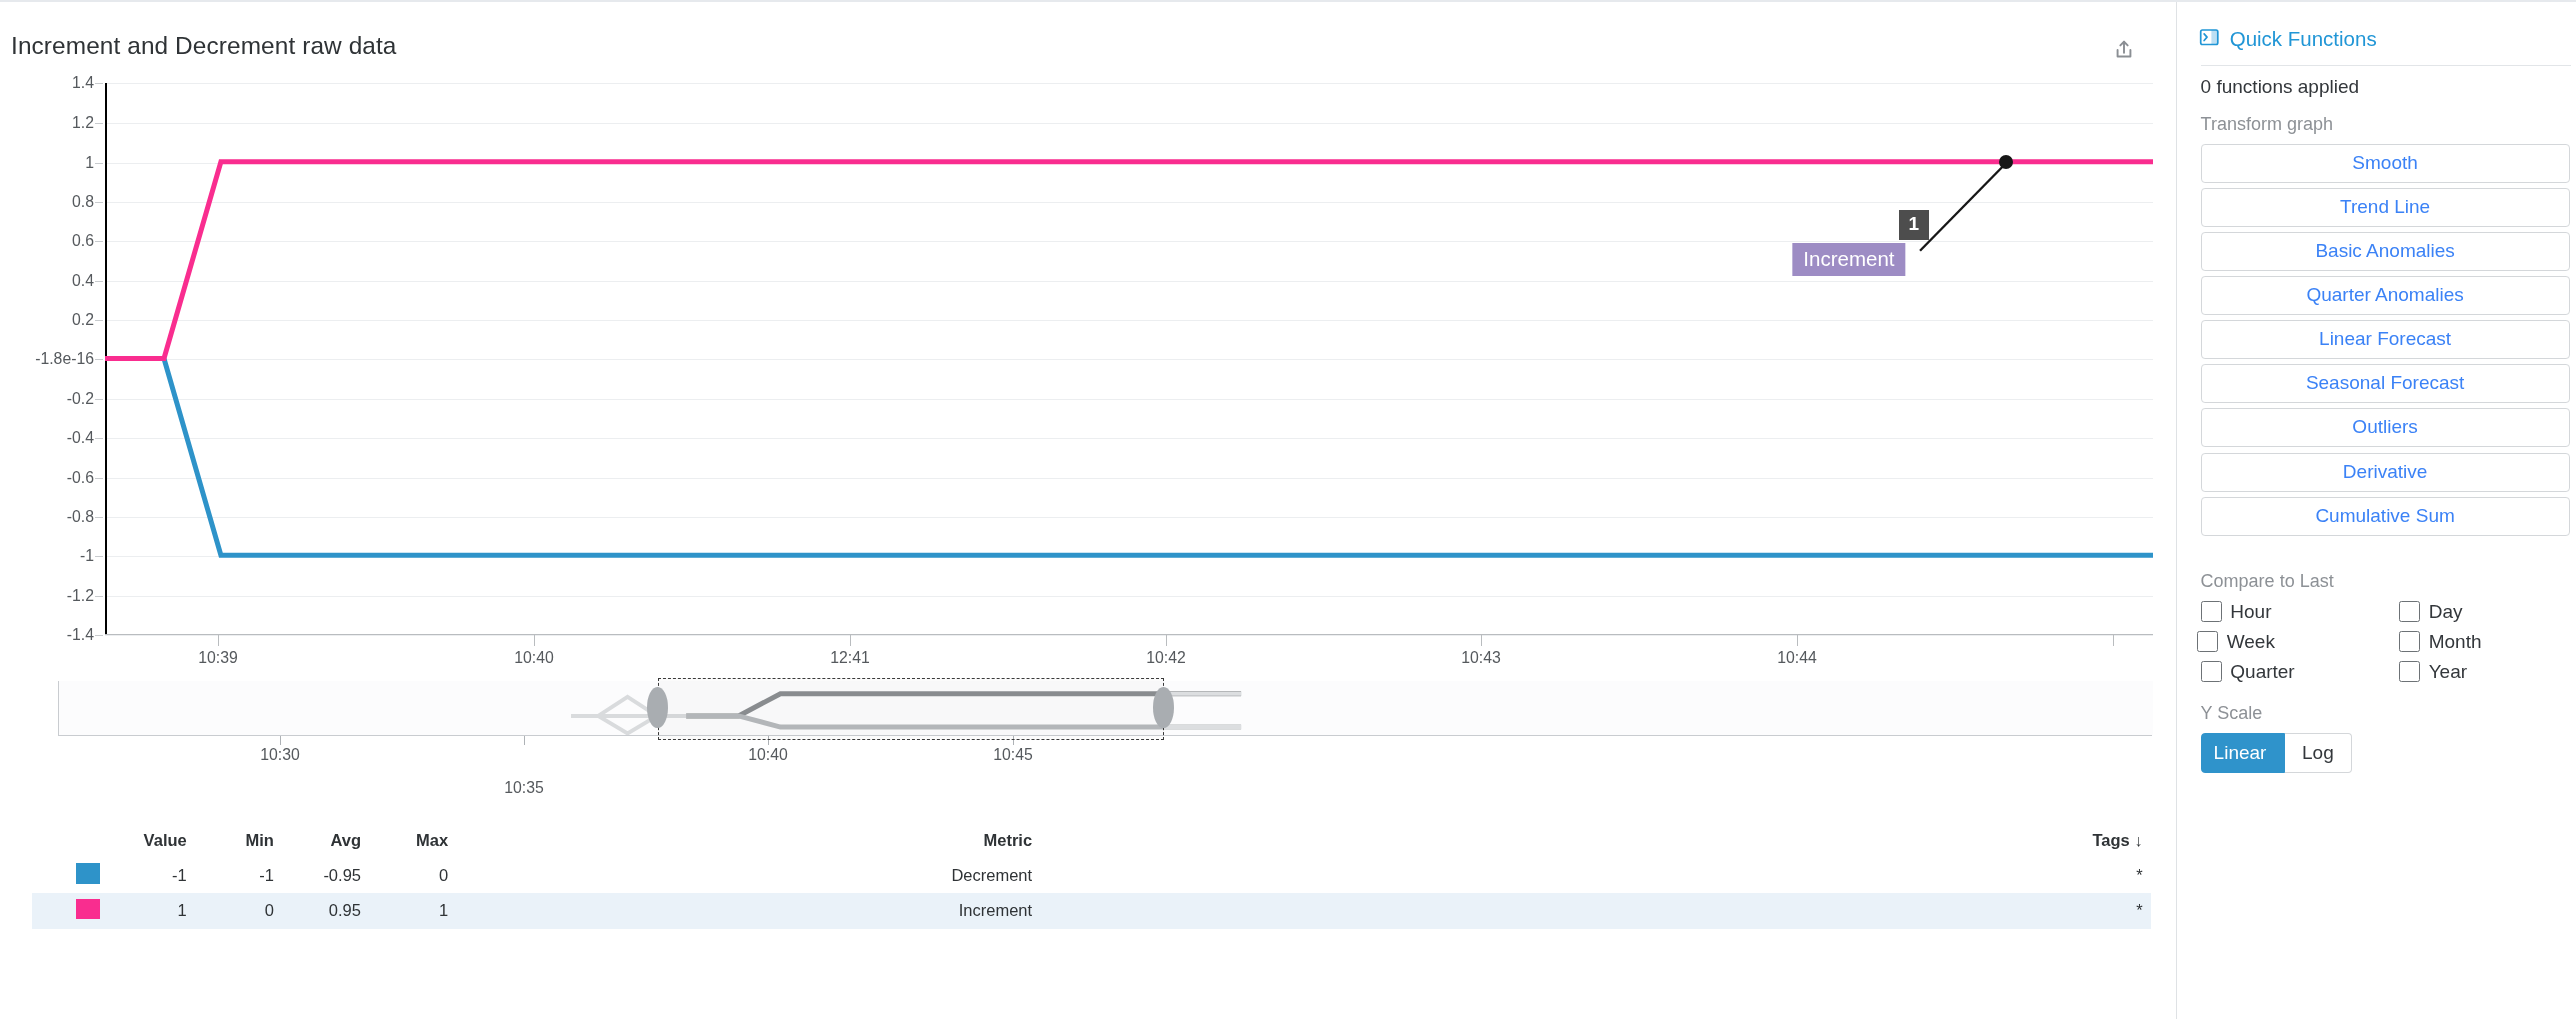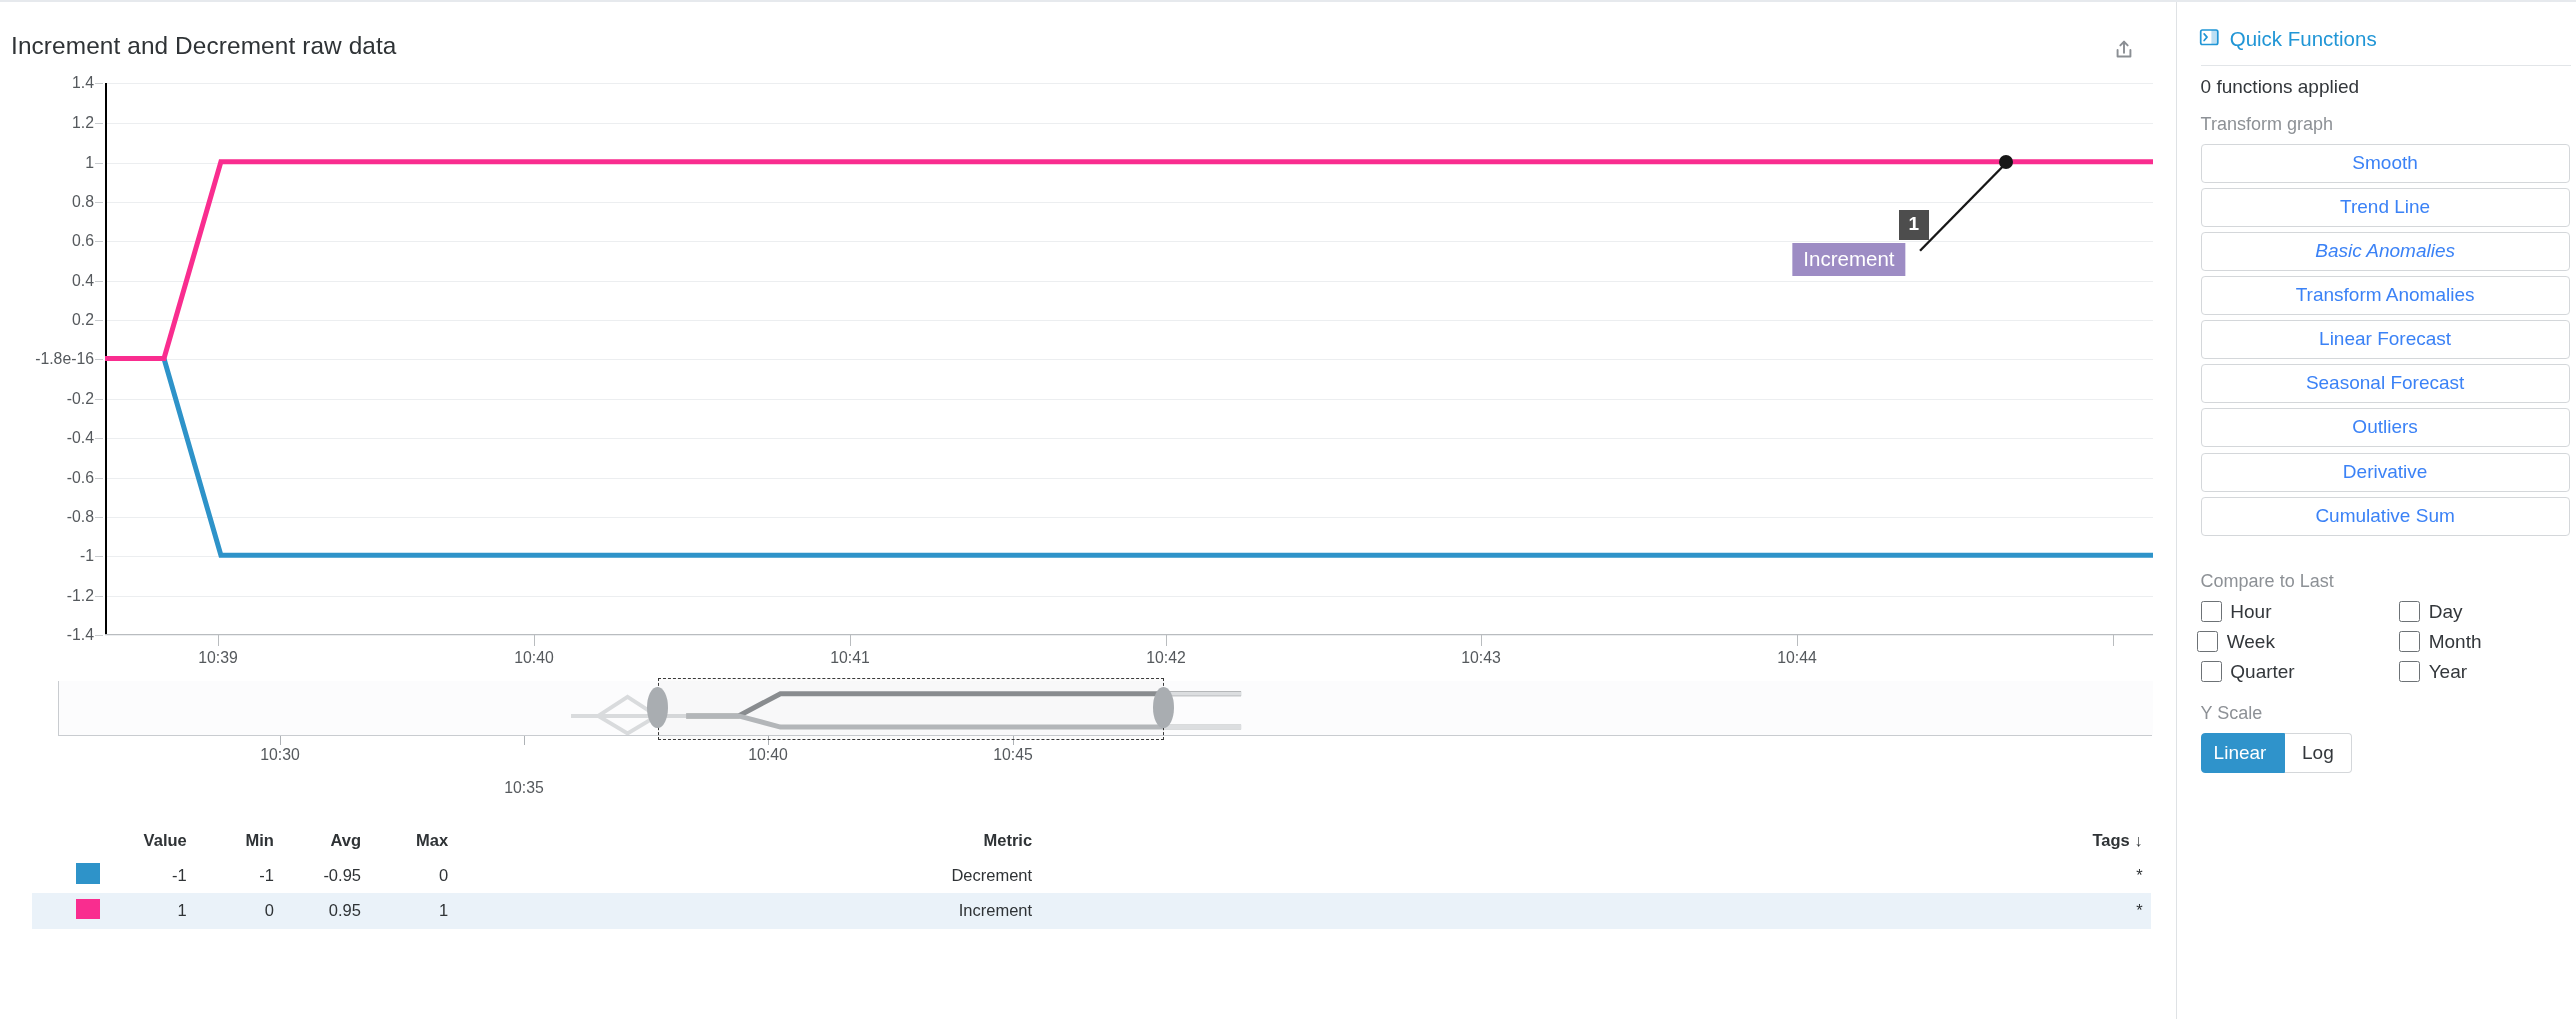"Basic Anomalies" button.sb-btn { font-style: italic -> none }
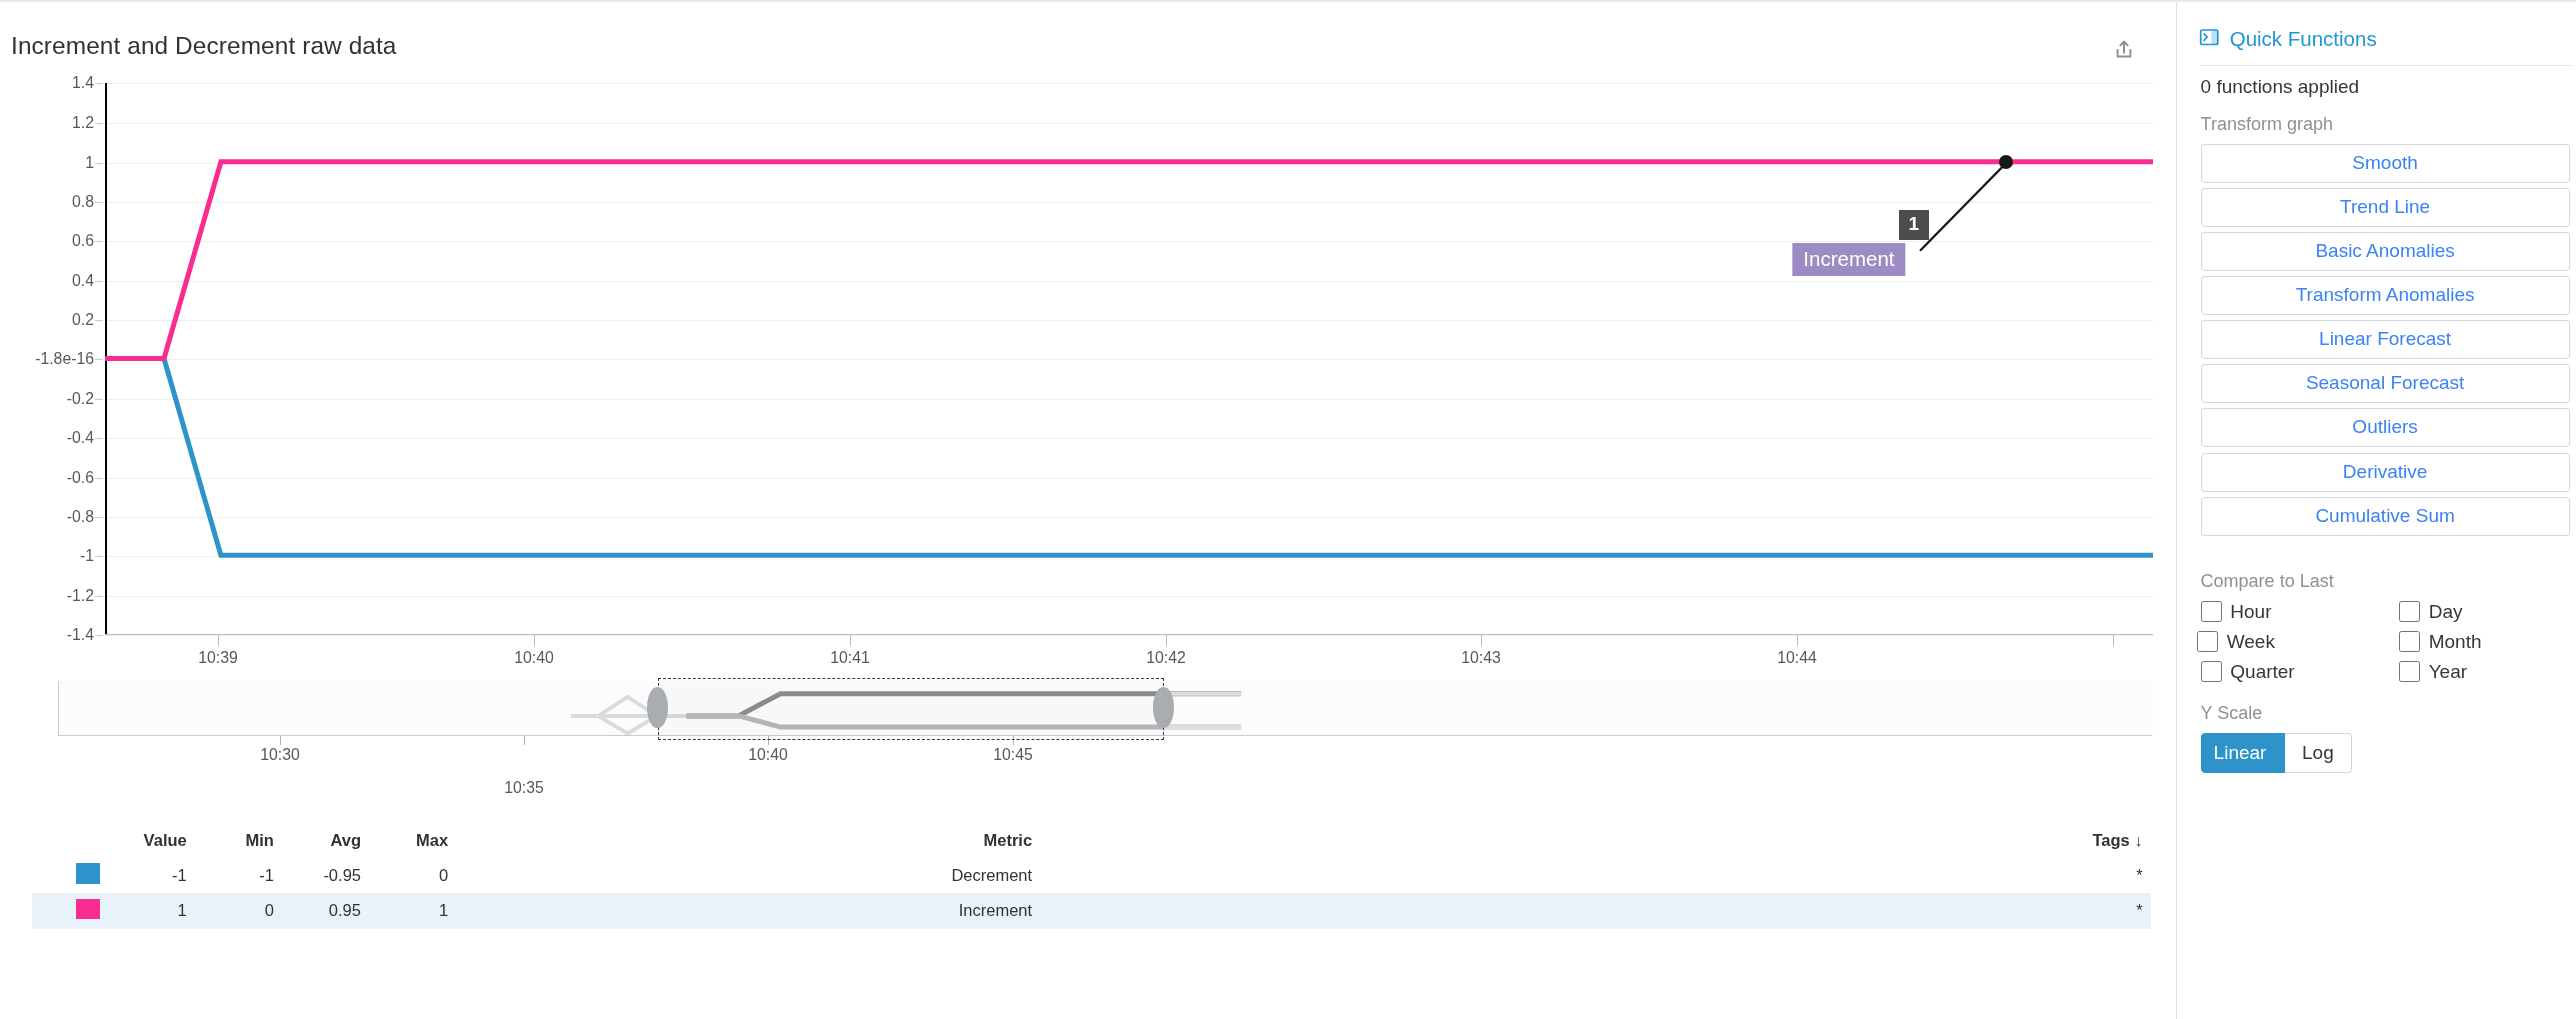"Transform Anomalies" button.sb-btn { text: Transform -> Quarter }
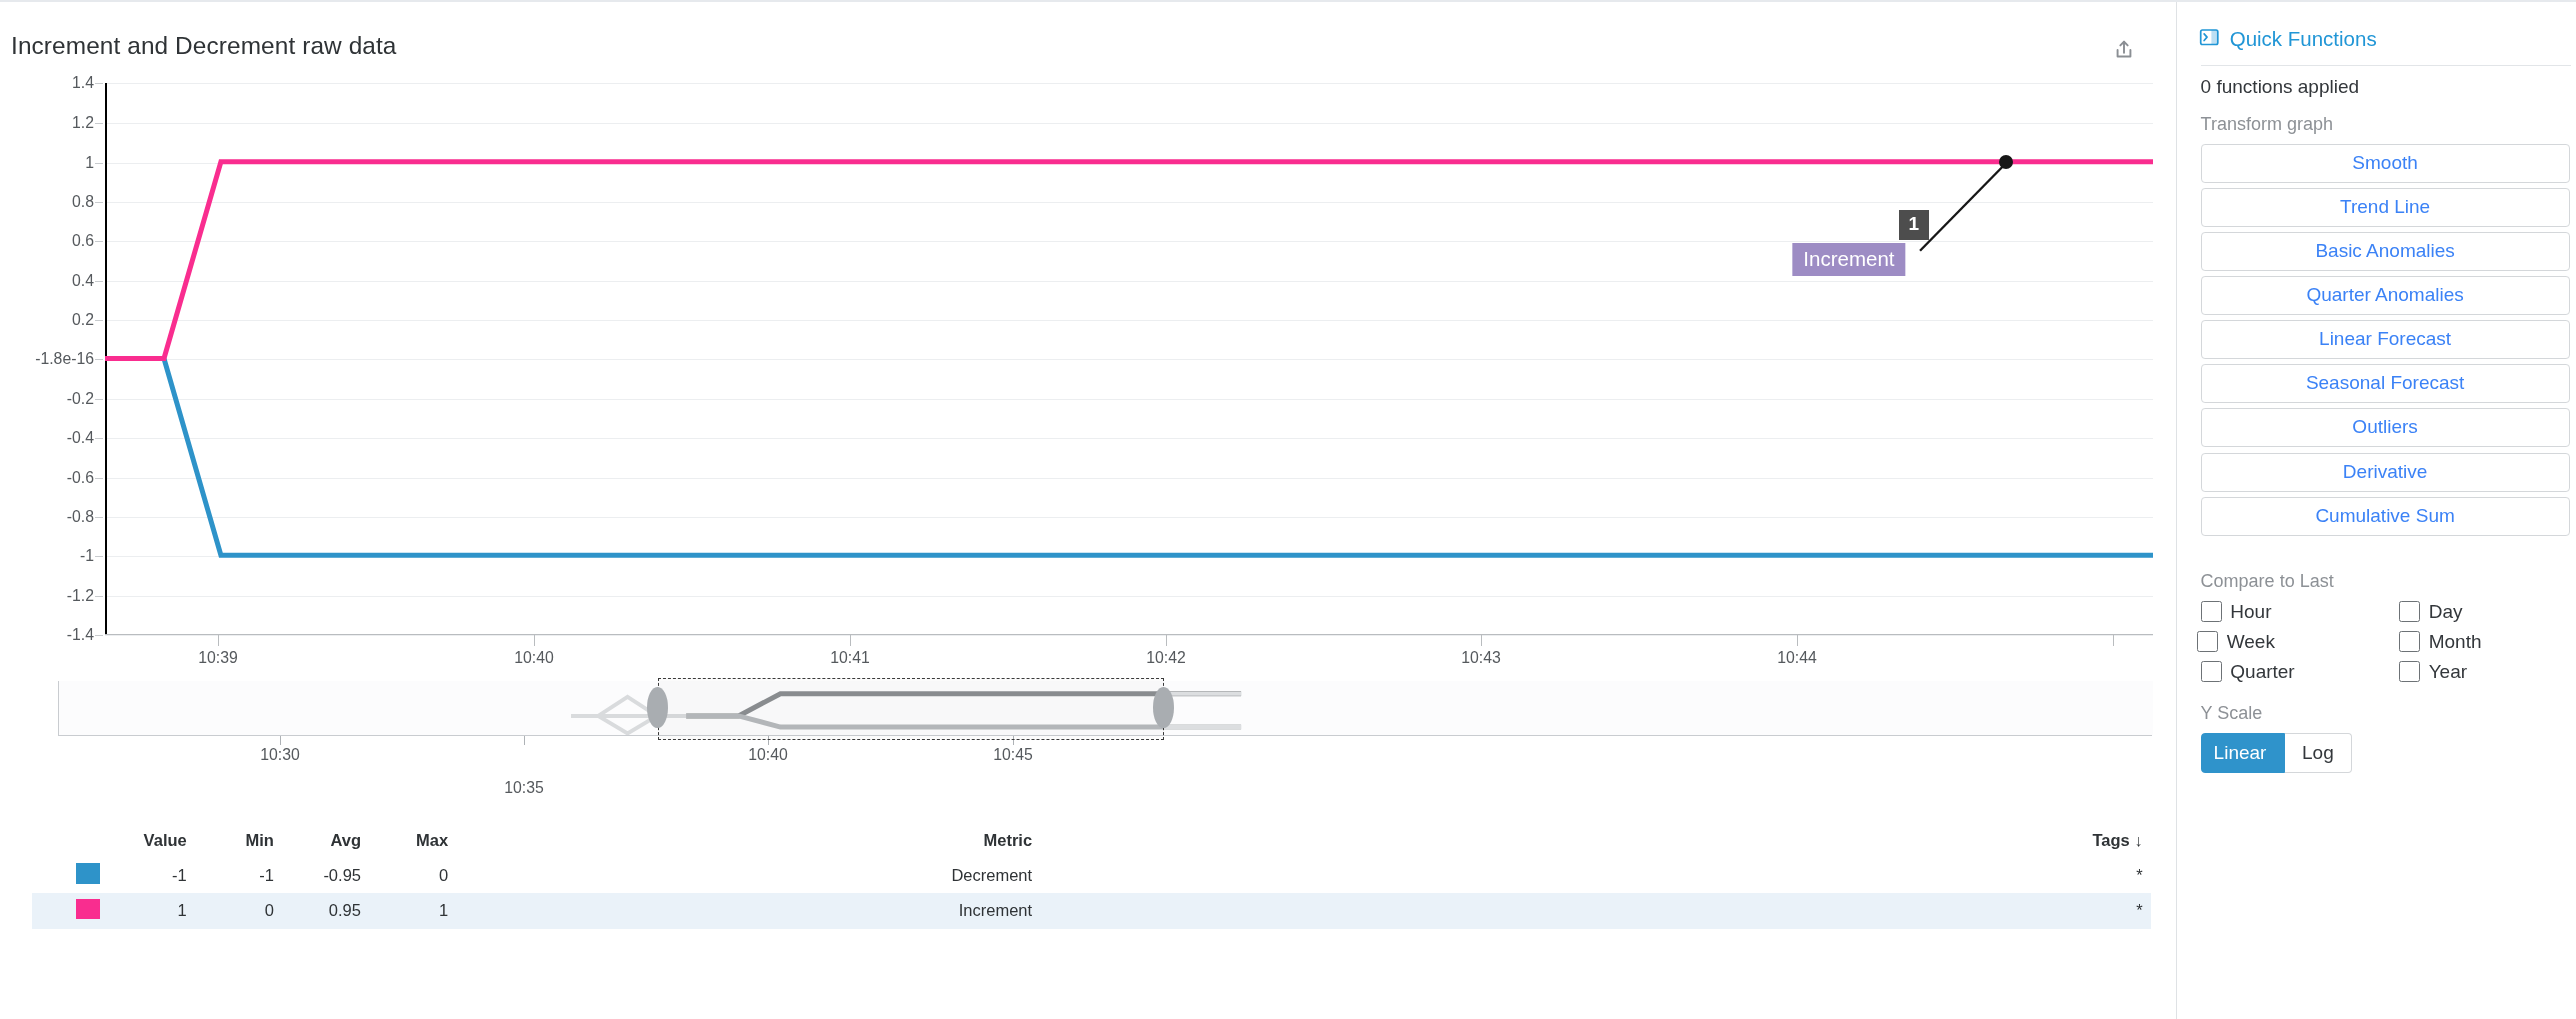"10:41" div.xtick-label { text: 10:41 -> 12:41 }
